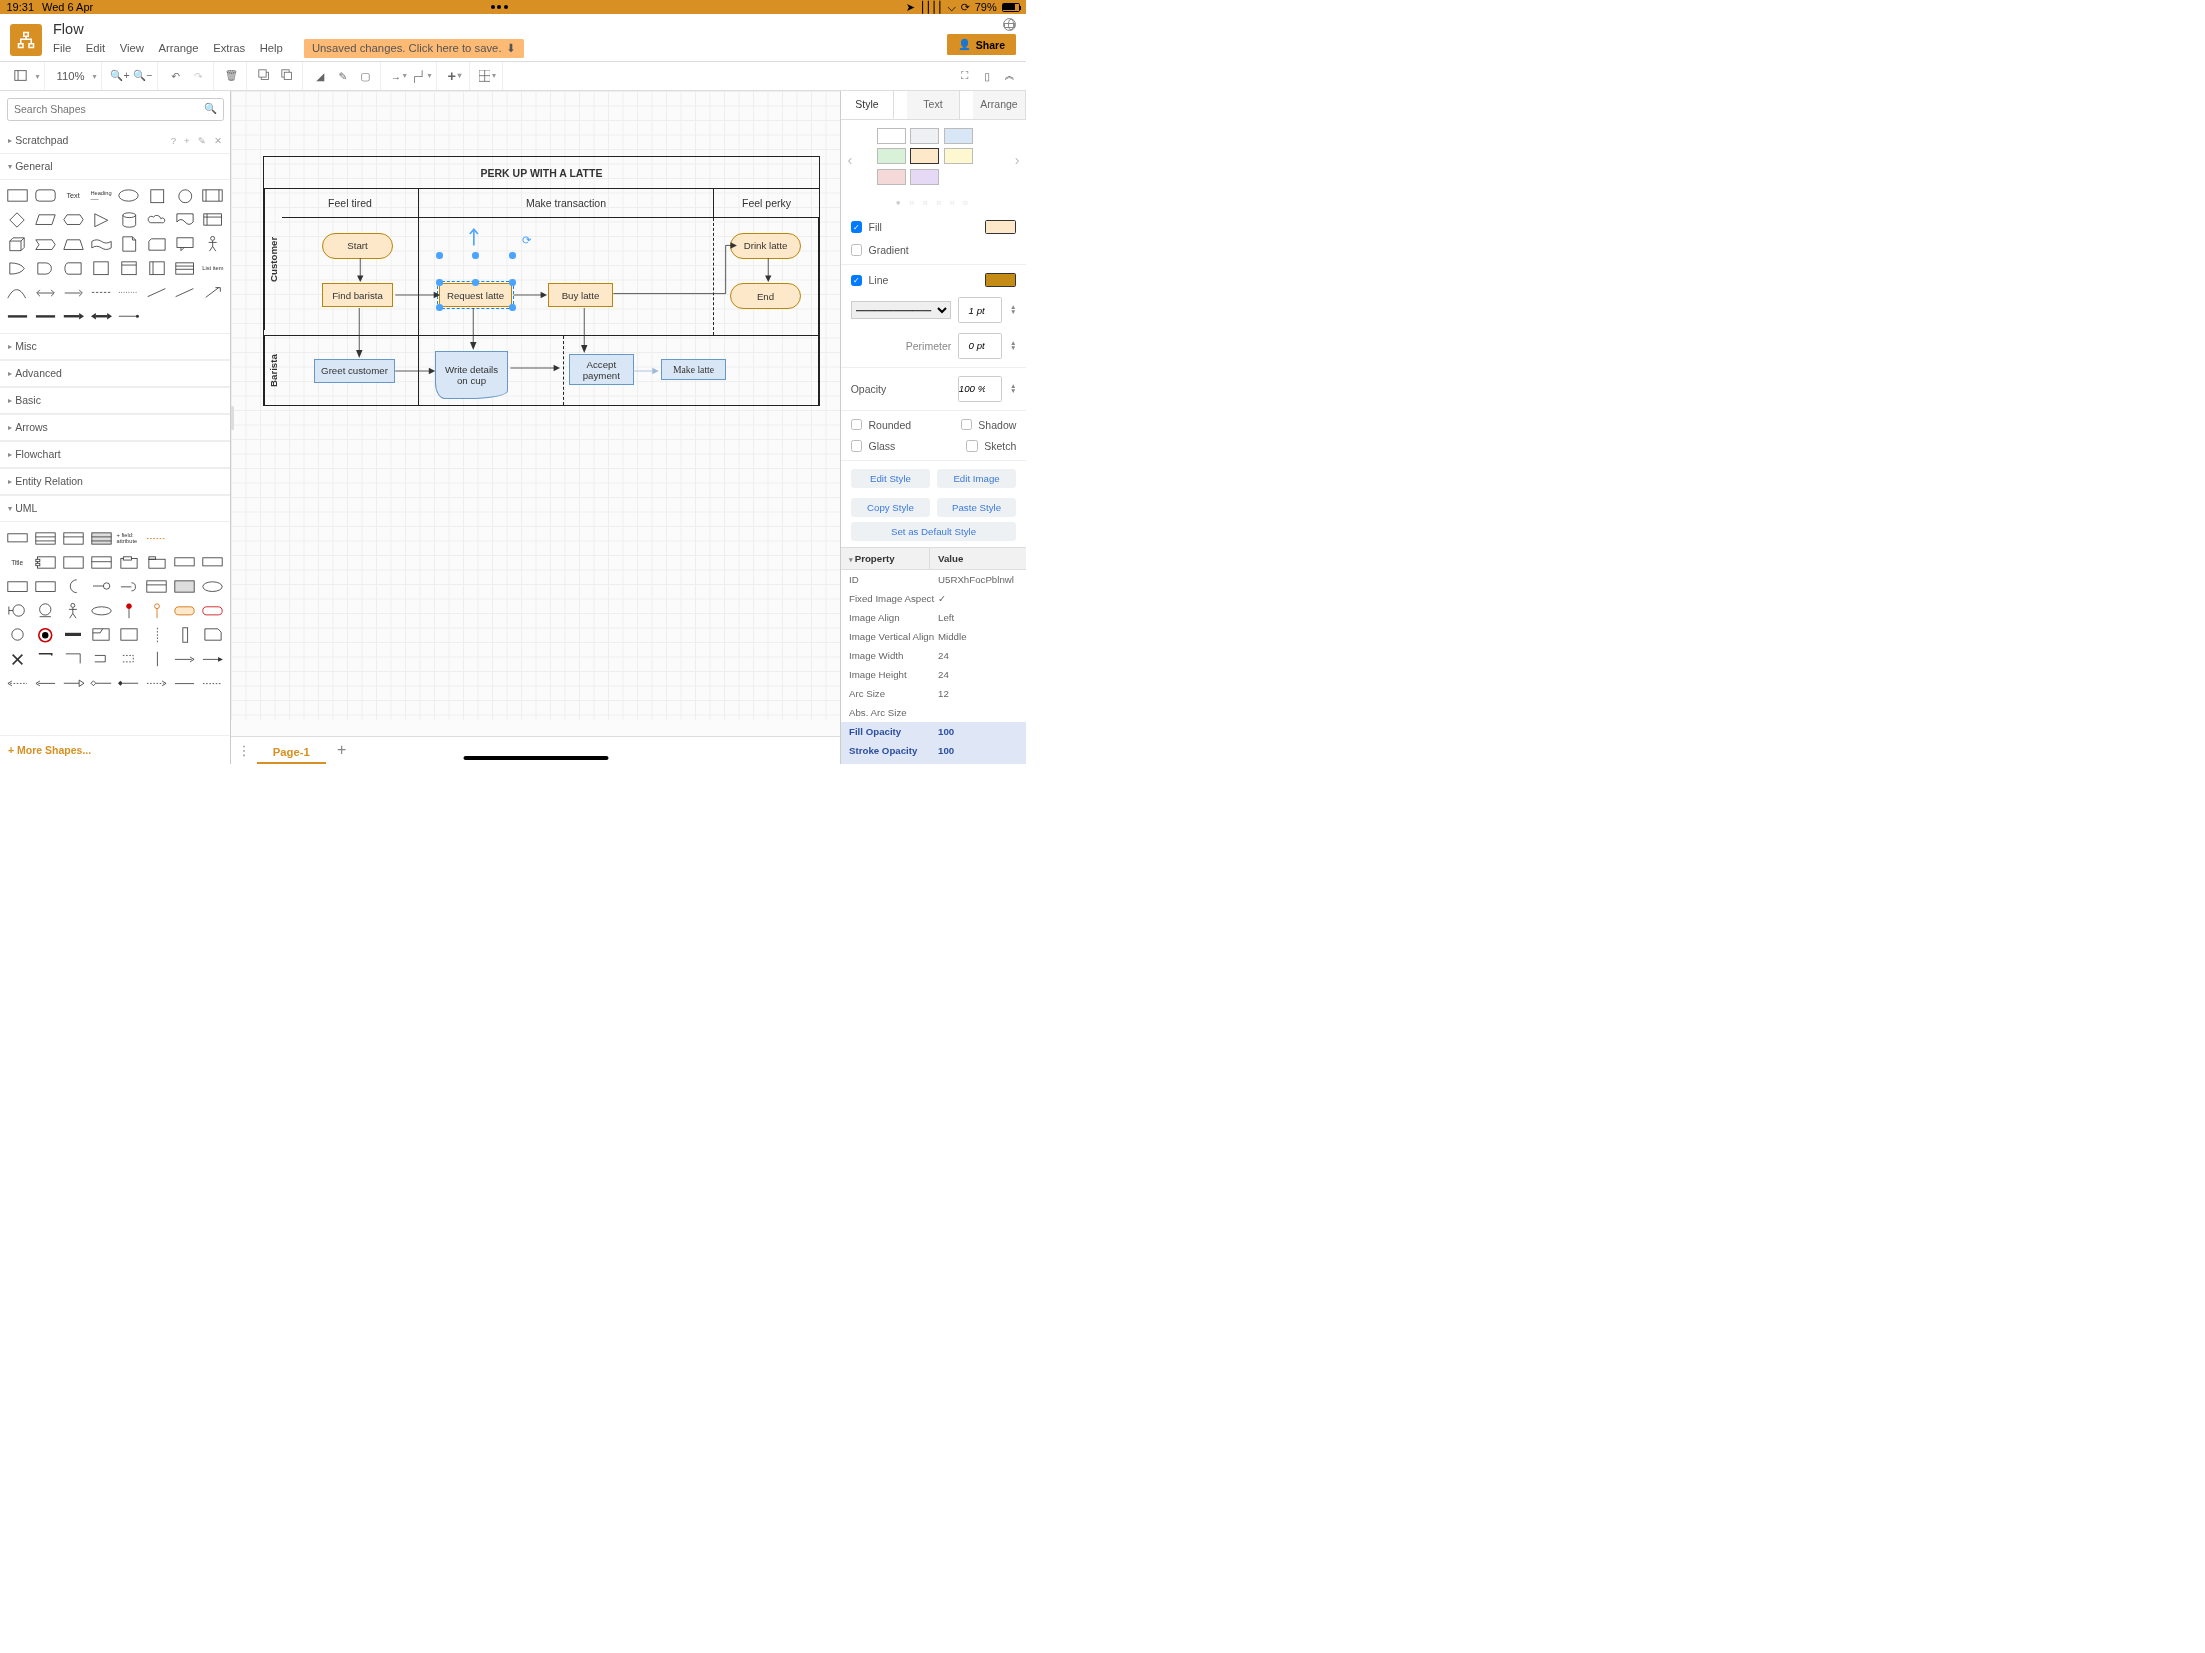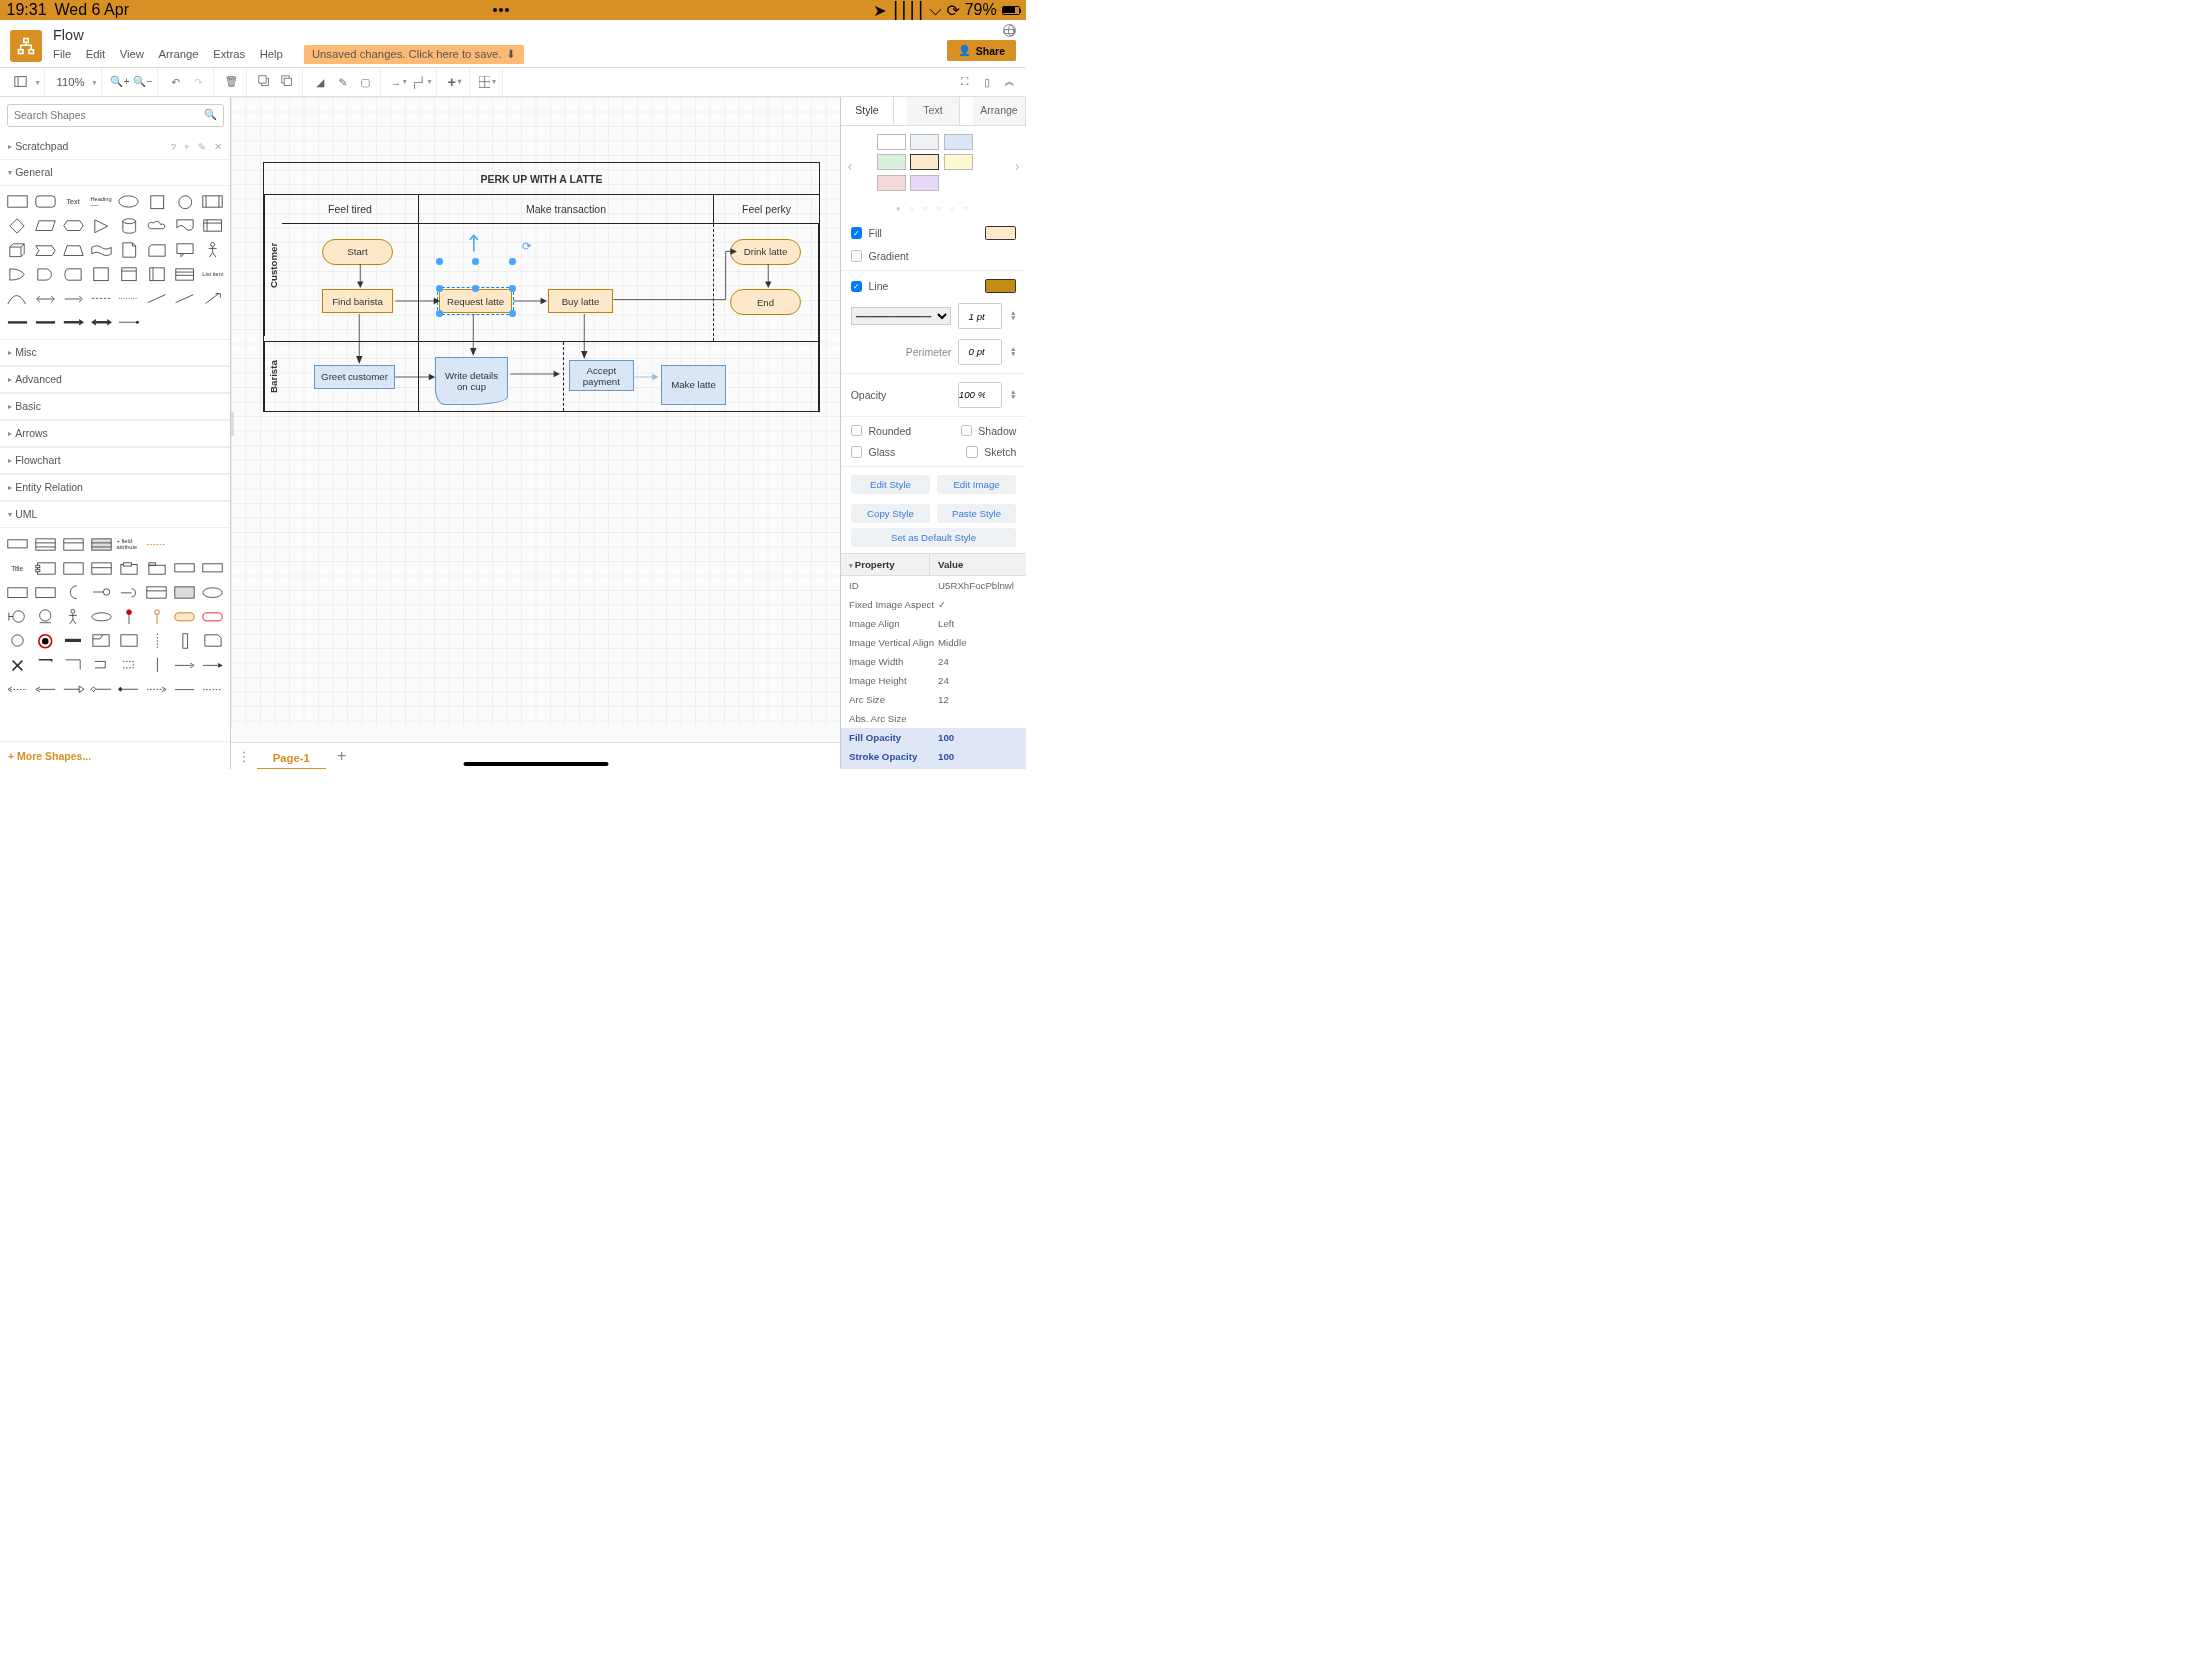"19:31" .status-bar { font-size: 16px -> 11px; height: 20px -> 14px }
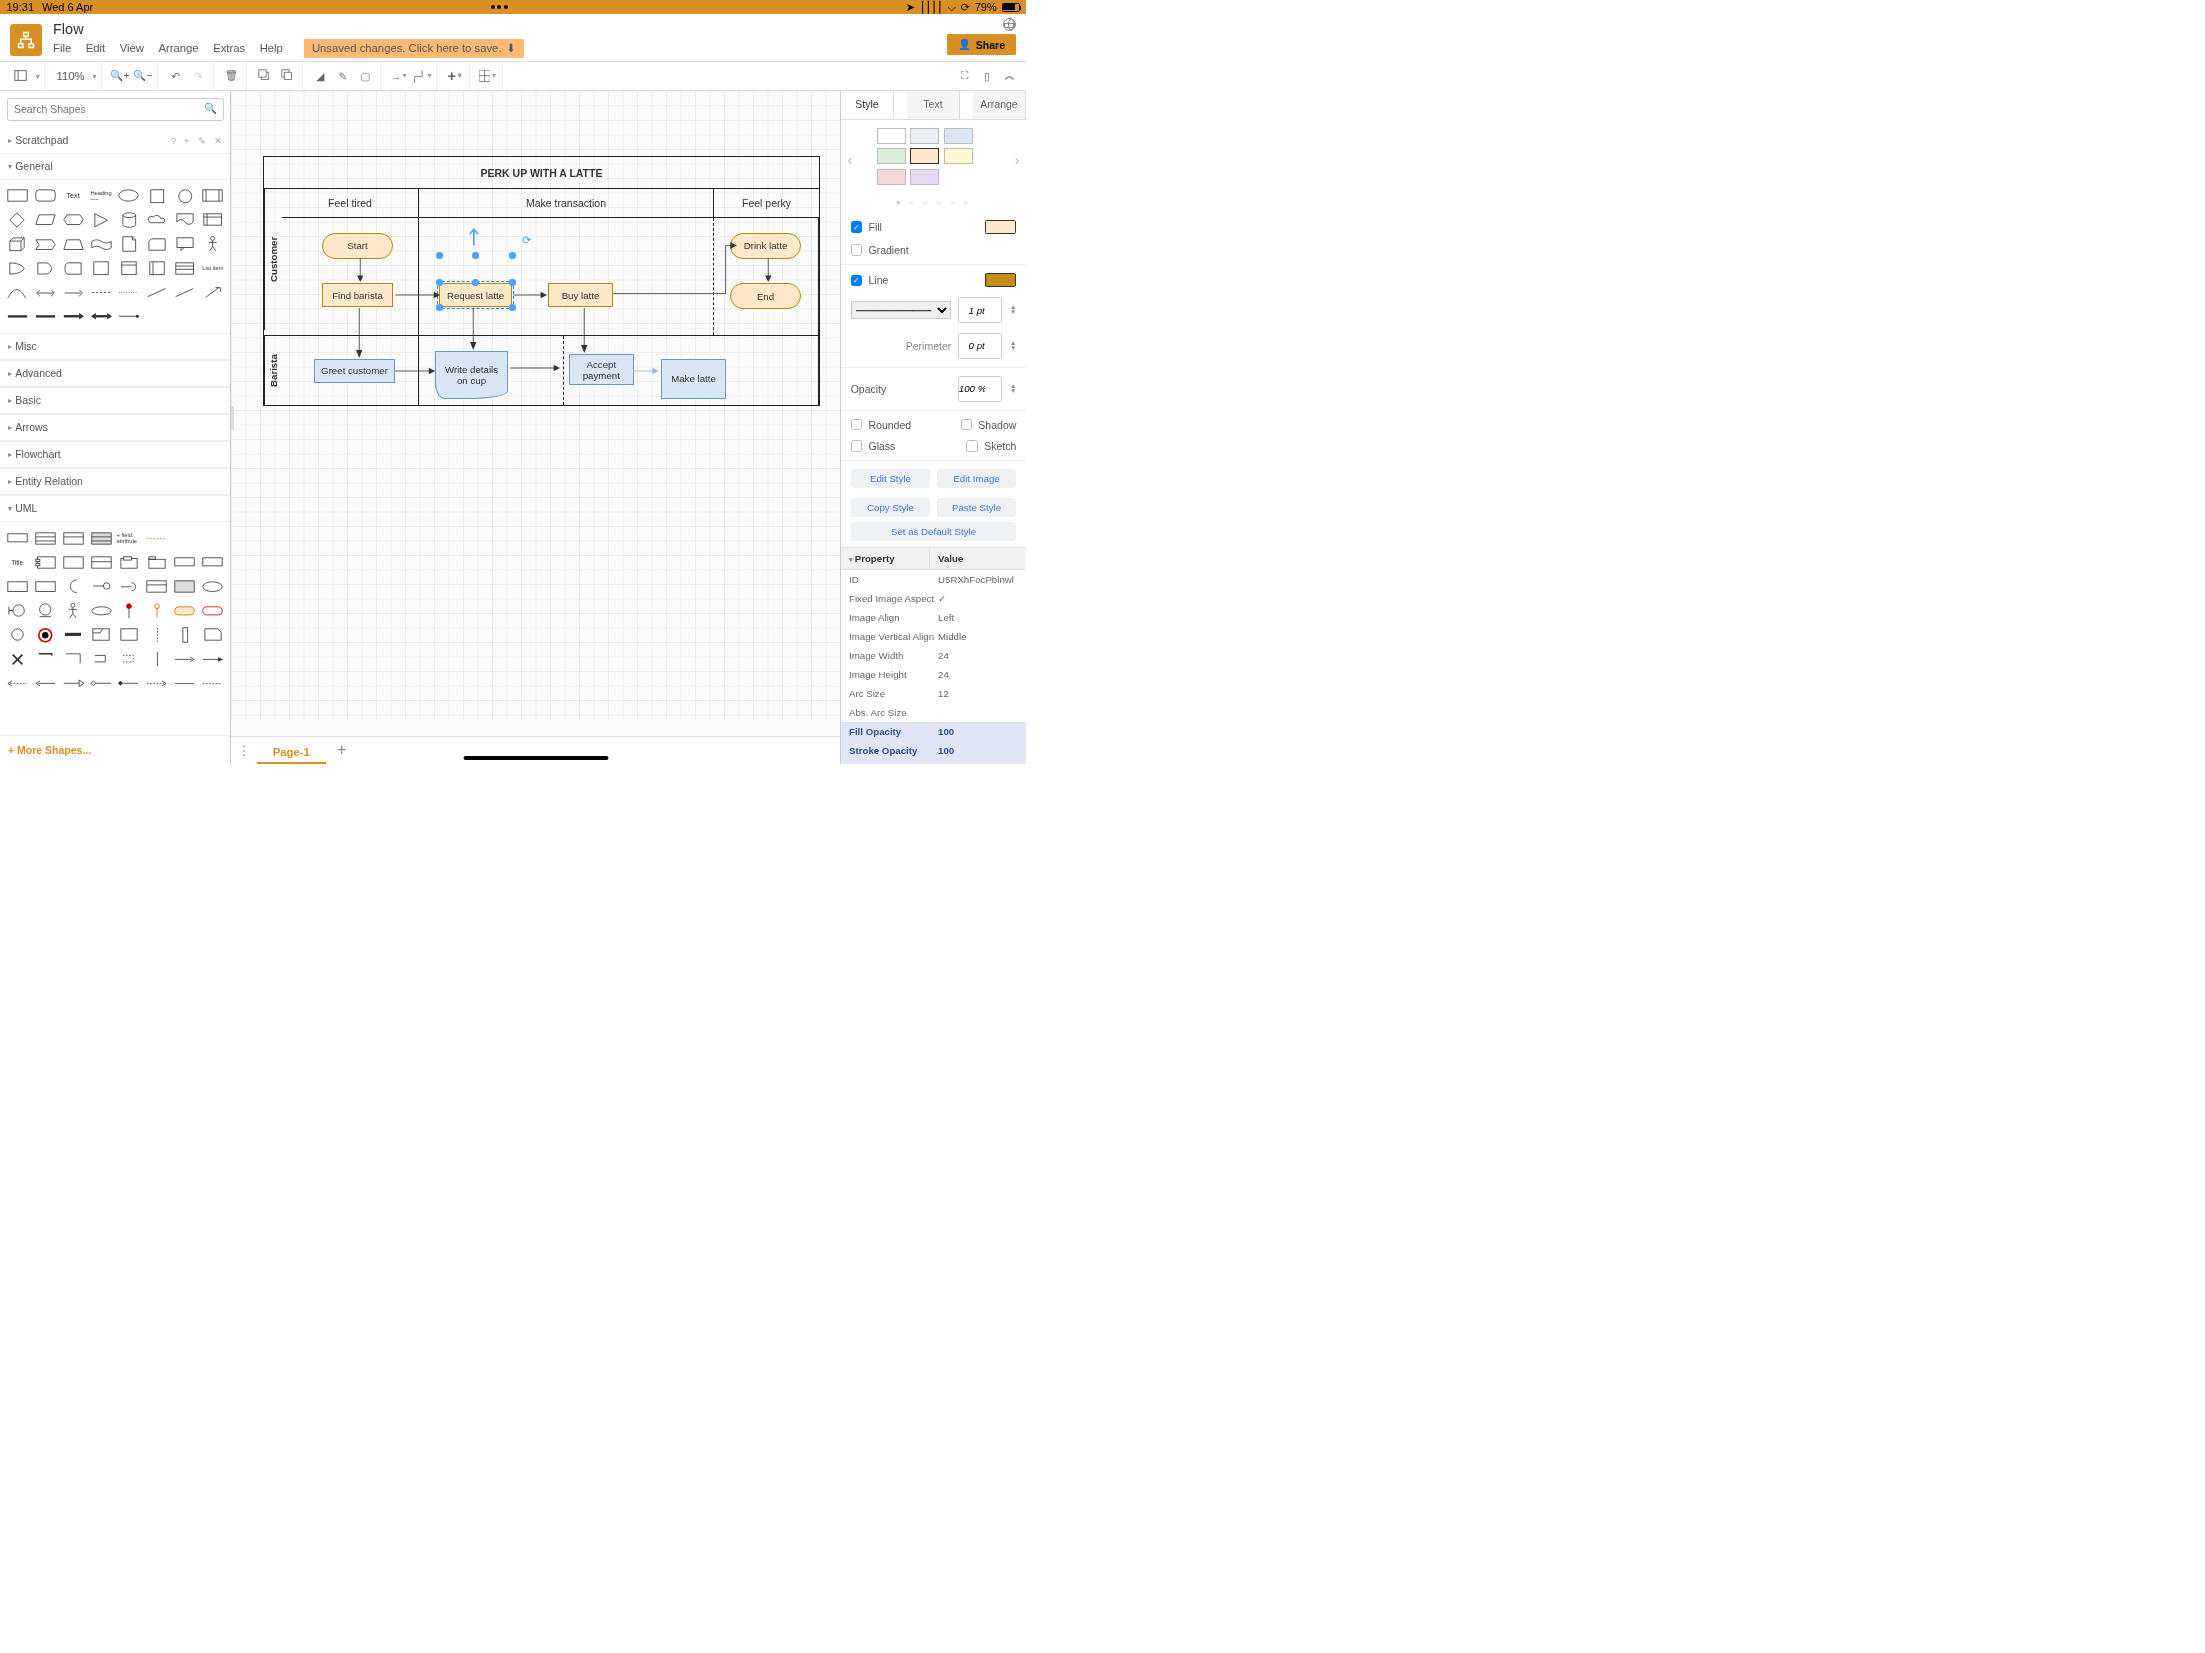"Make latte" div.node { font-family: none -> Liberation Serif, serif; height: 40px -> 21px }
